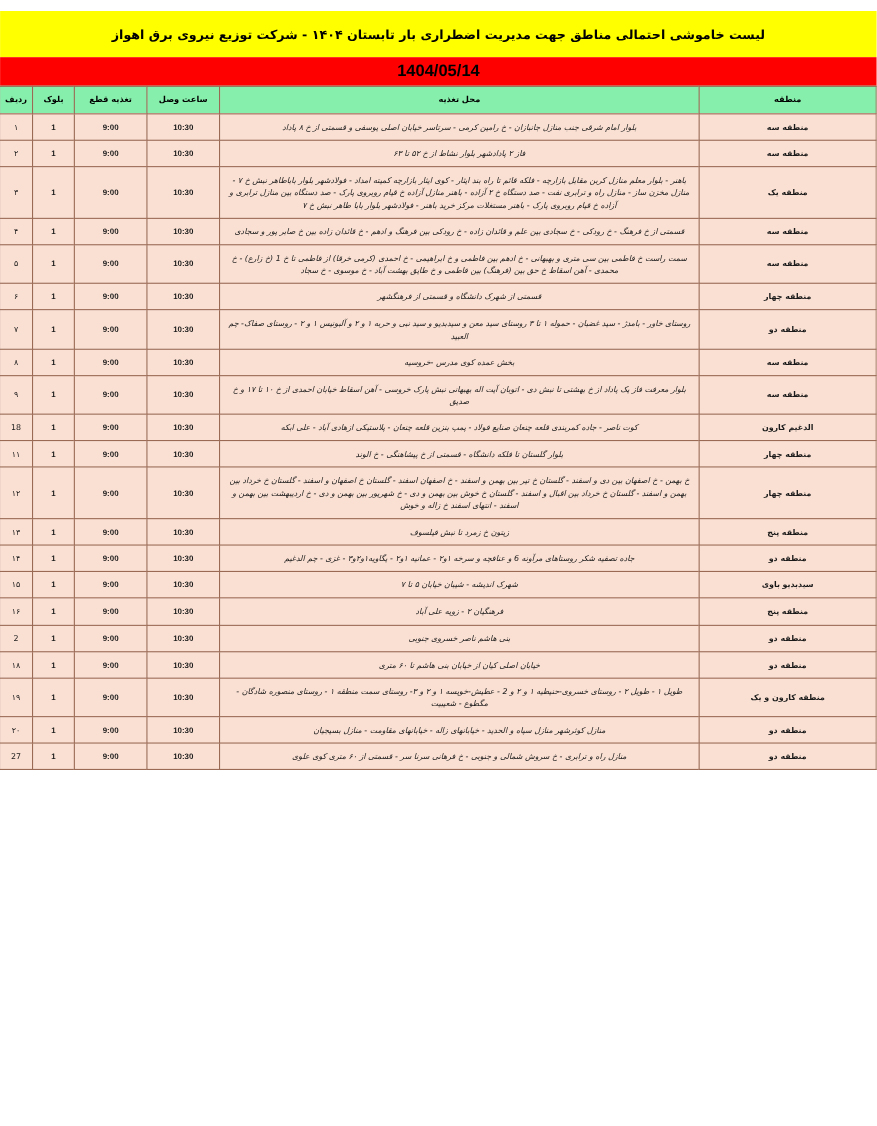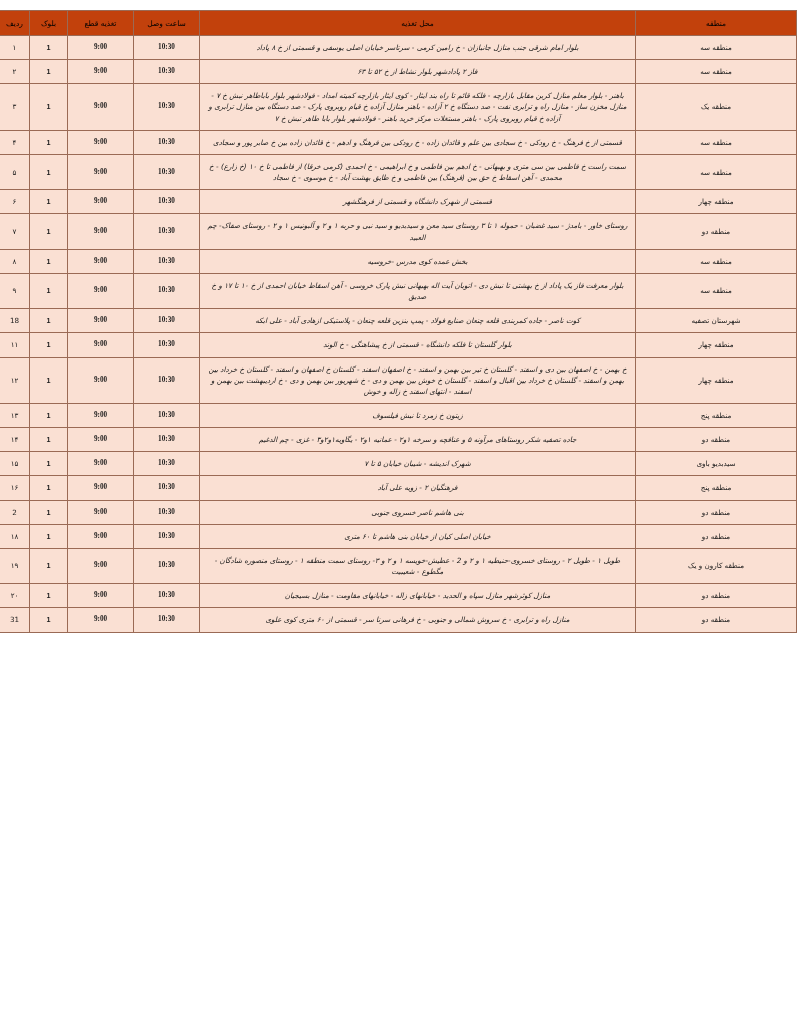"لیست خاموشی احتمالی مناطق جهت" div.title-banner { html: none -> <div>لیست خاموشی احتمالی مناطق جهت مدیریت اضطراری بار تابستان ۱۴۰۴ - شرکت توزیع نیروی برق اهواز</div> }
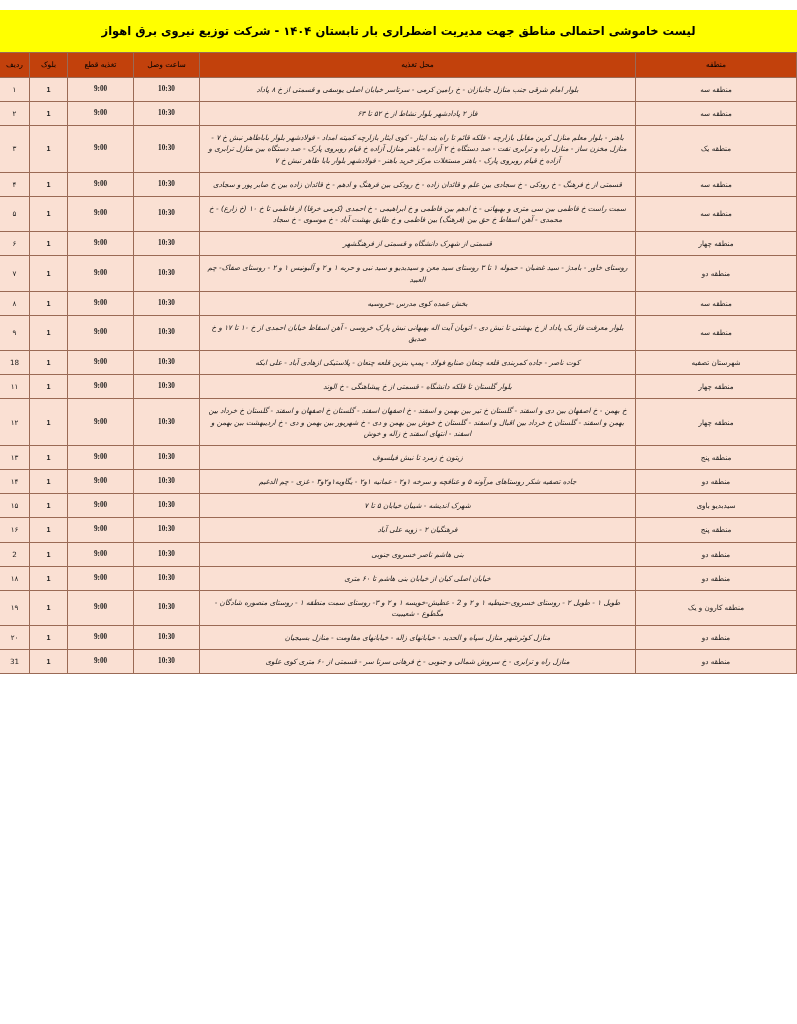"1404/05/14" div.date-banner { html: none -> <div>1404/05/14</div> }
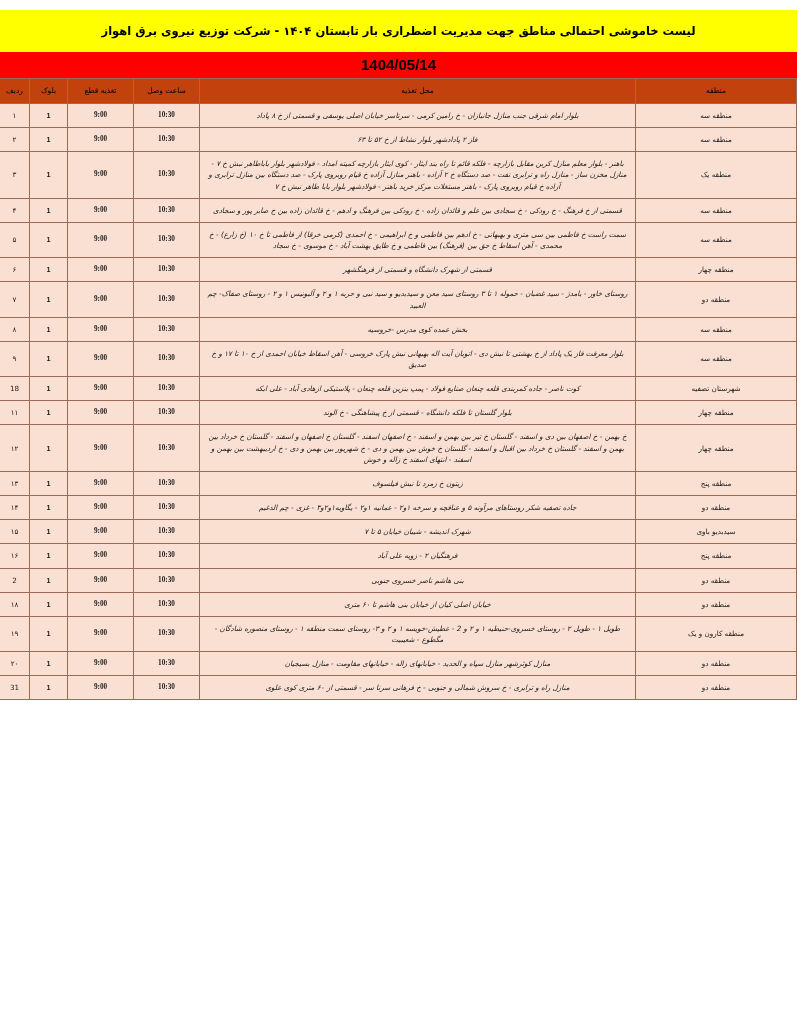"ردیف" table.outage thead th { background: #c2410c -> #86efac; font-weight: normal -> bold }
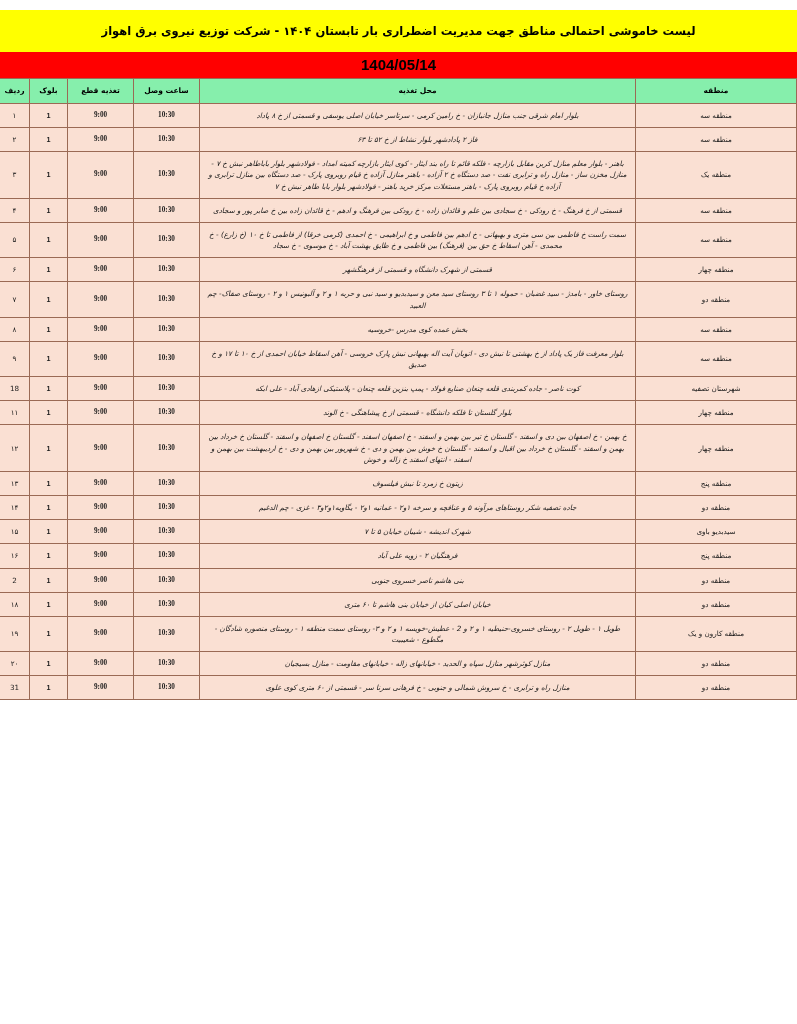"9:00" td.col-off, td.col-on { font-family: Liberation Serif, serif -> Liberation Sans, sans-serif }
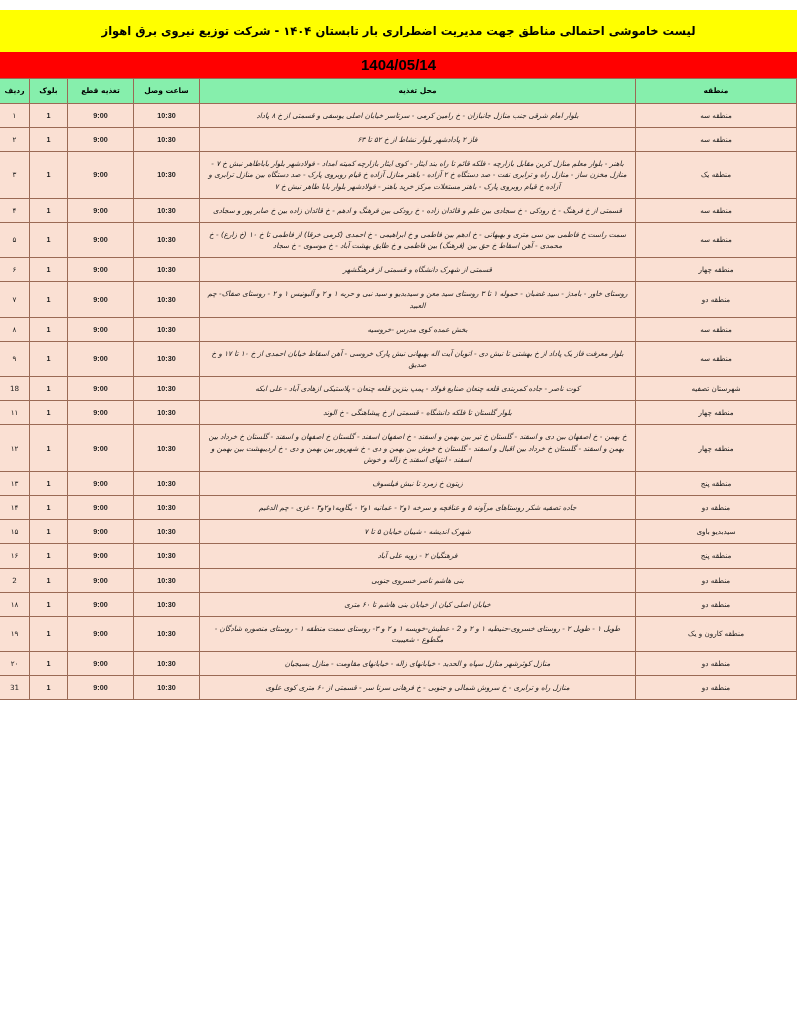"منطقه سه" td.col-region { font-weight: normal -> bold }
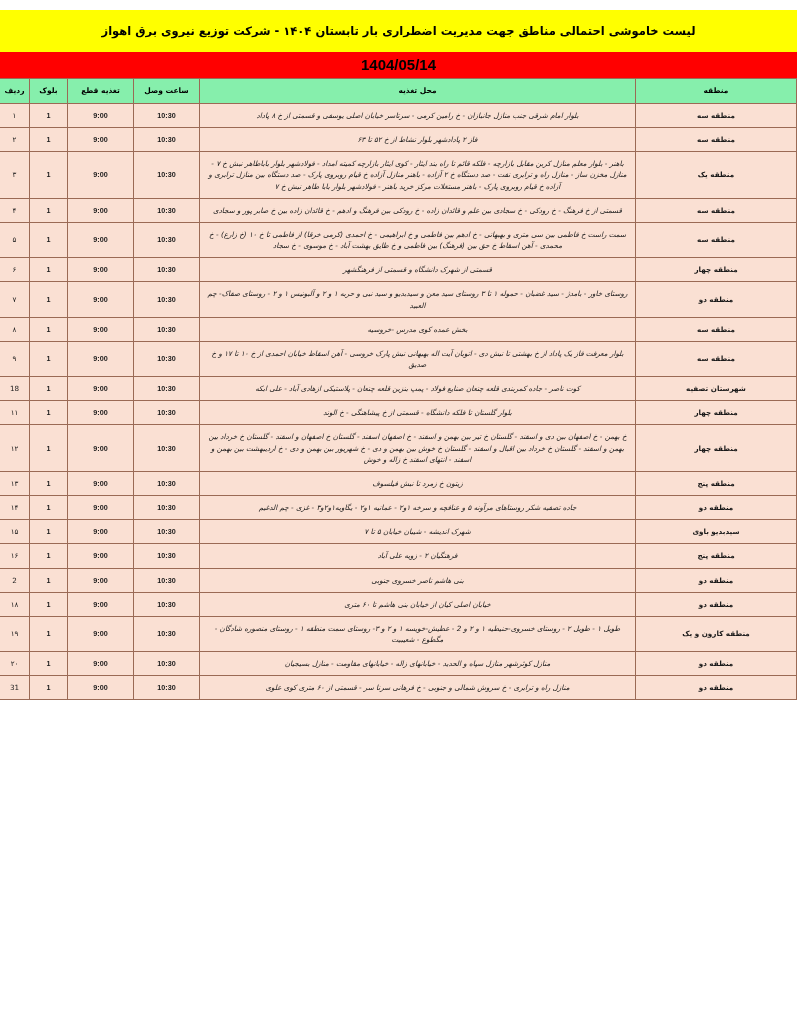"سمت راست خ فاطمی بین" td.col-place { text: ۱۰ -> 1 }
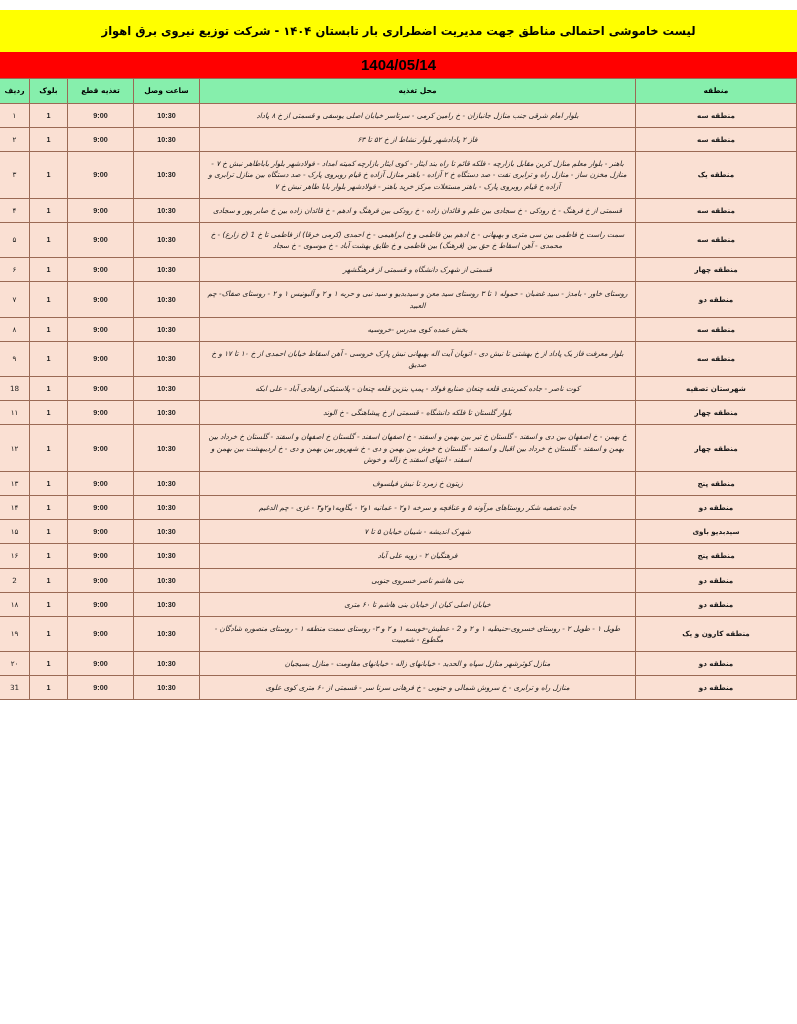"شهرستان تصفیه" td.col-region { text: شهرستان تصفیه -> الدغیم کارون }
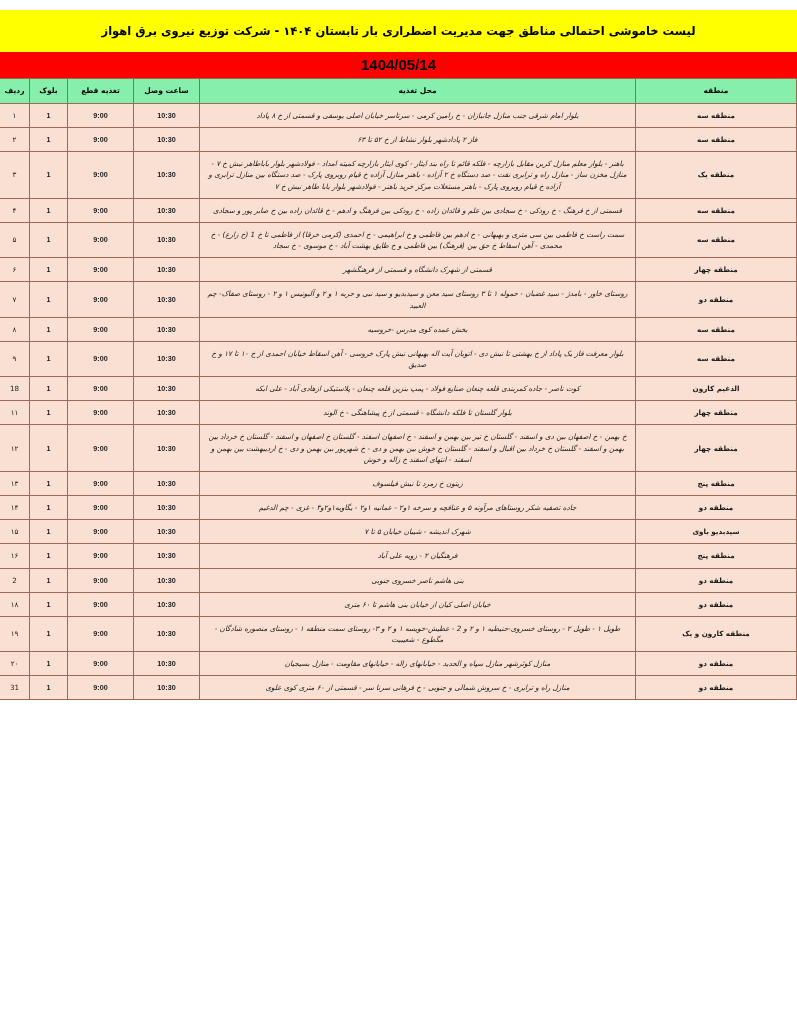"جاده تصفیه شکر روستاهای مرآونه" td.col-place { text: ۵ -> 6 }
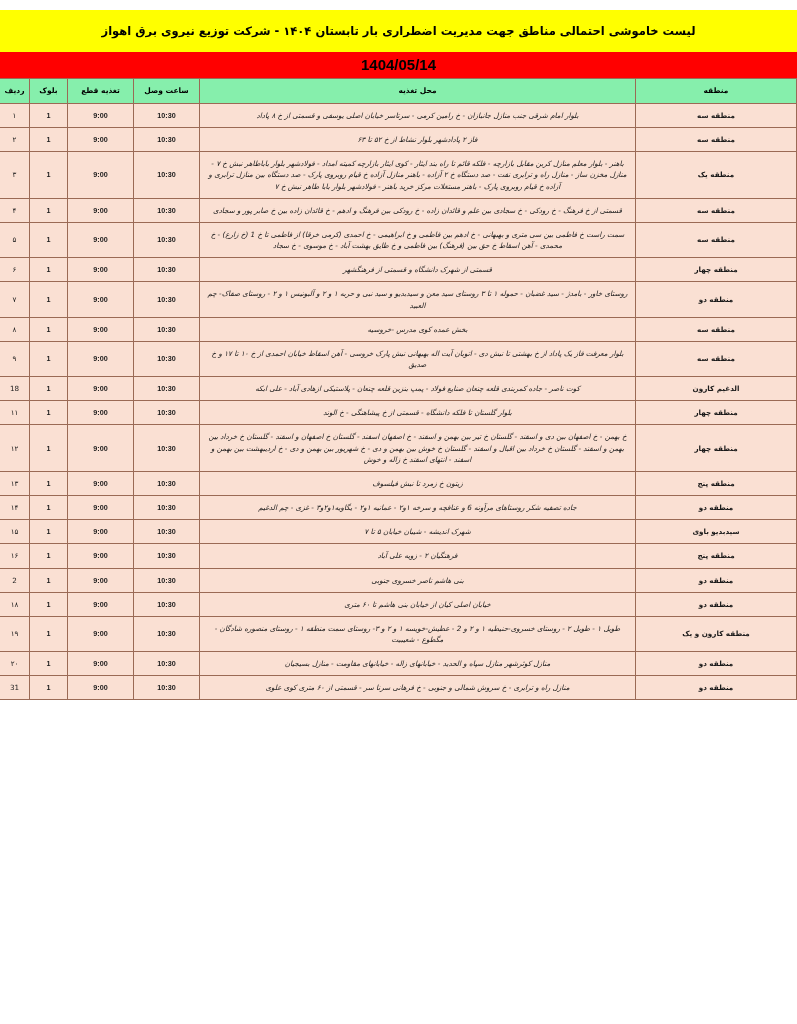"31" td.col-radif { text: 31 -> 27 }
